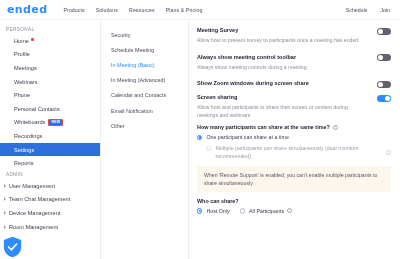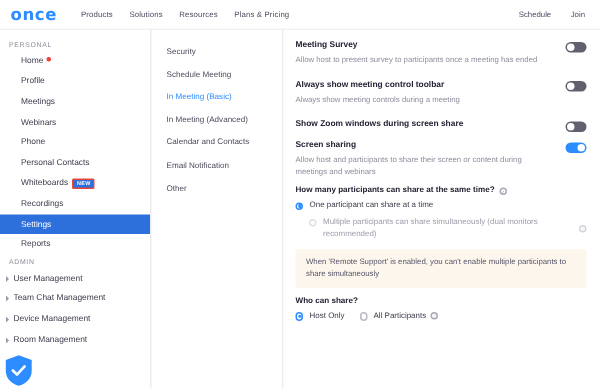"once" div.logo { text: once -> ended }
